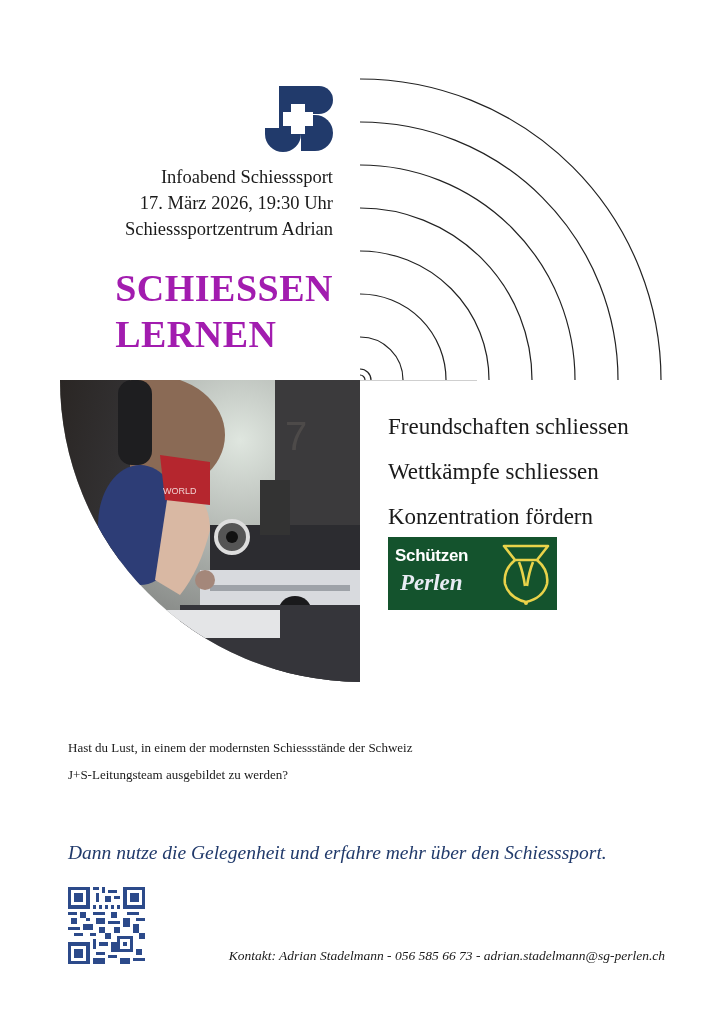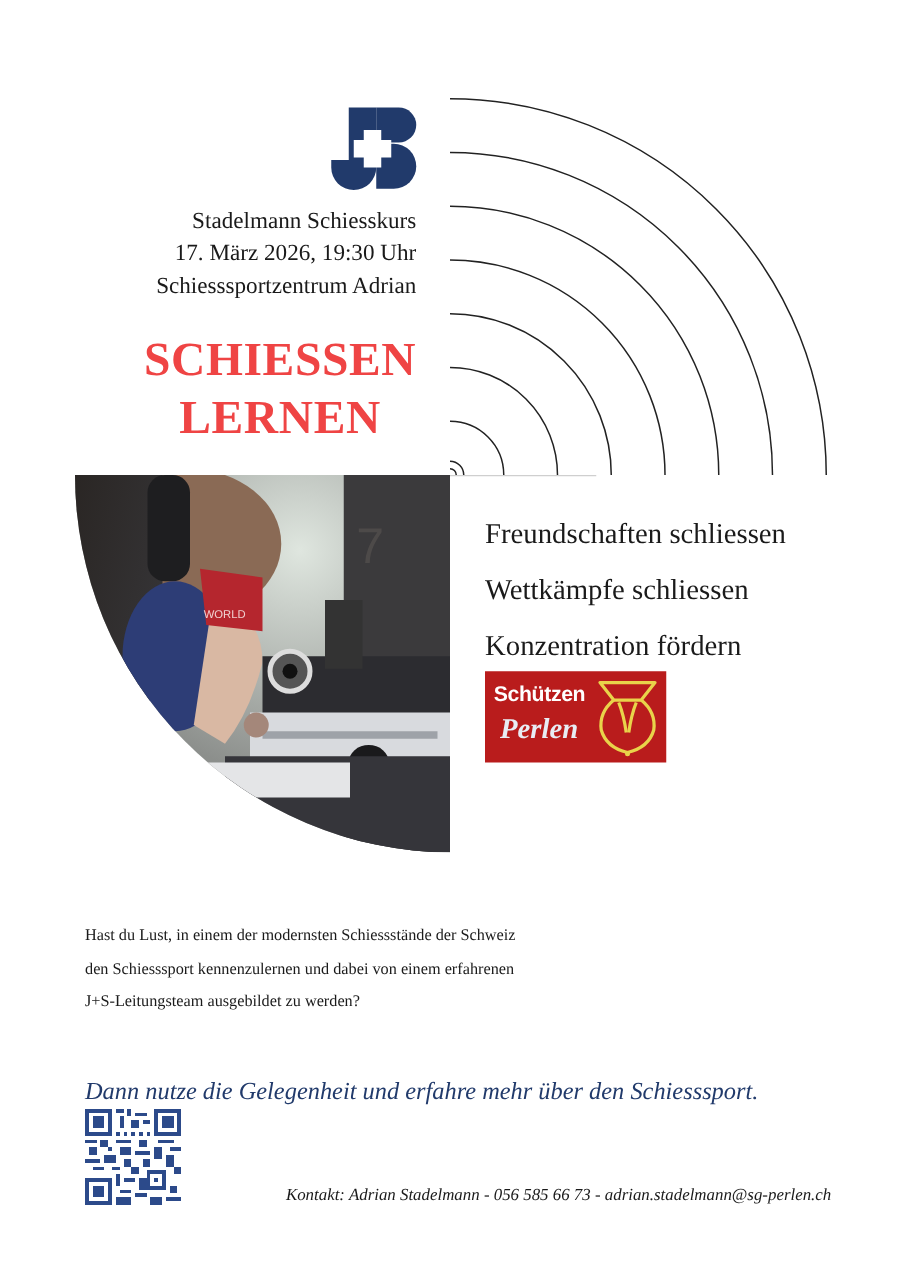"Stadelmann Schiesskurs" div { text: Stadelmann Schiesskurs -> Infoabend Schiesssport }
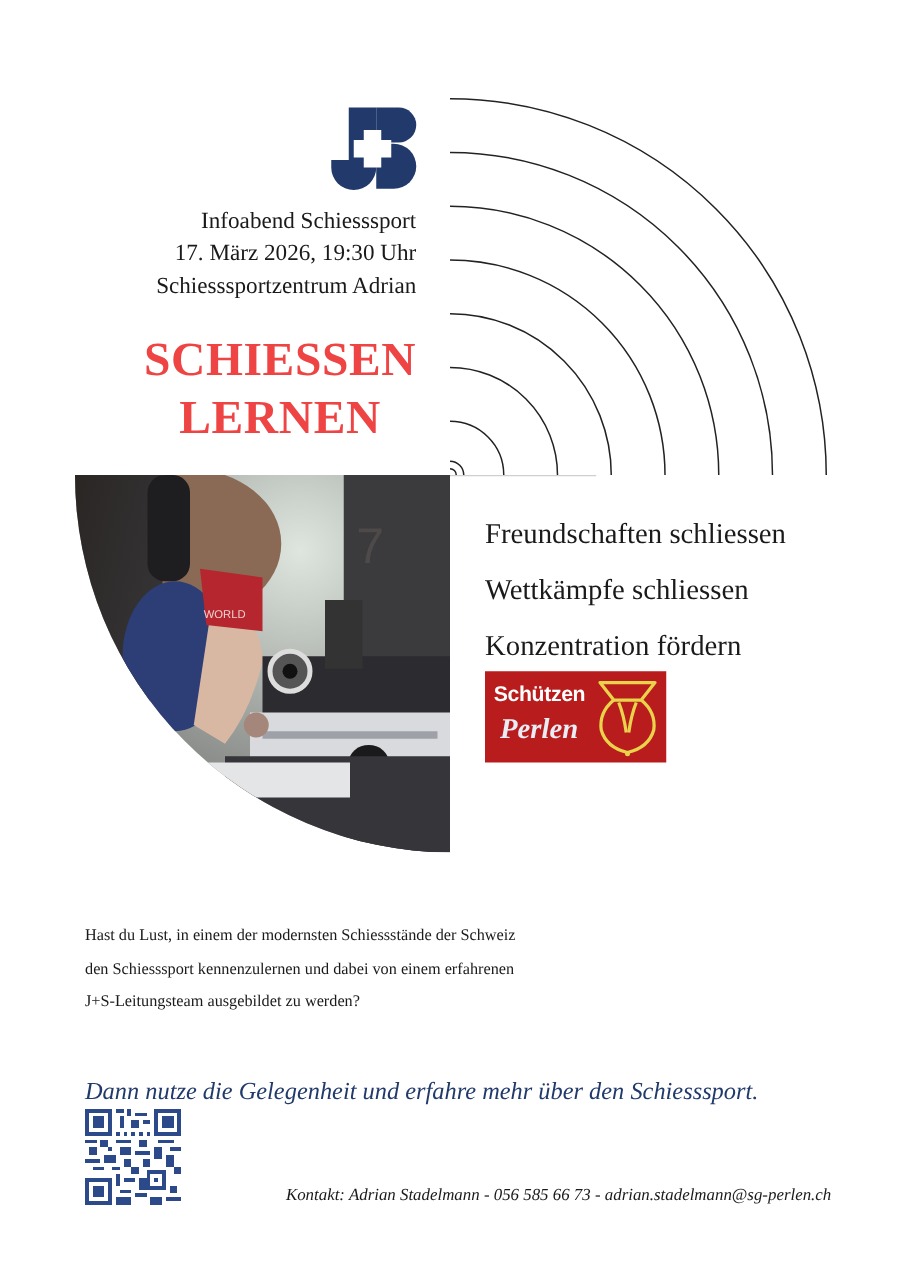"SCHIESSEN" .headline { color: #ef4444 -> #a21caf; text-align: center -> left }
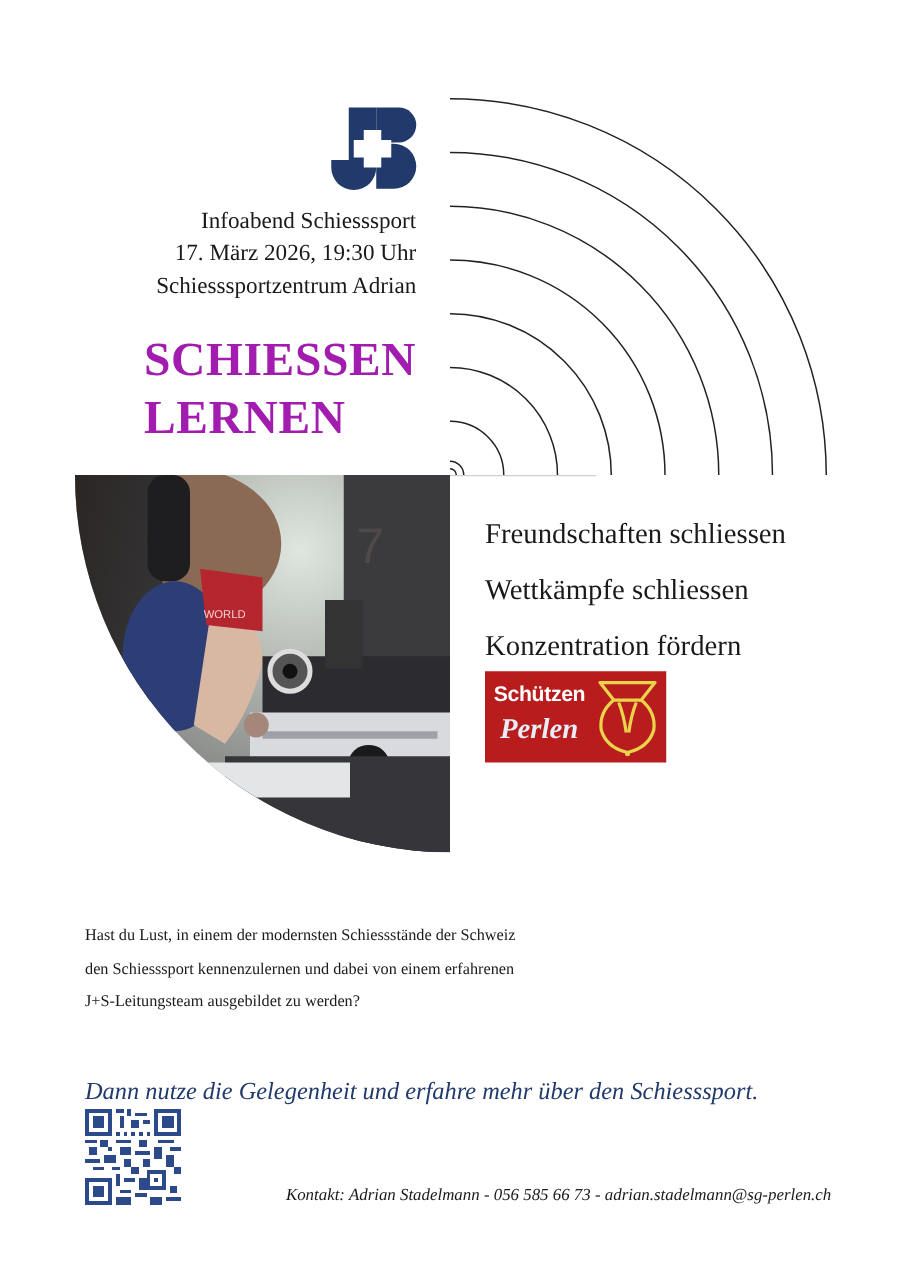"Schützen" .club-logo { background: #b91c1c -> #14532d; width: 145px -> 169px }
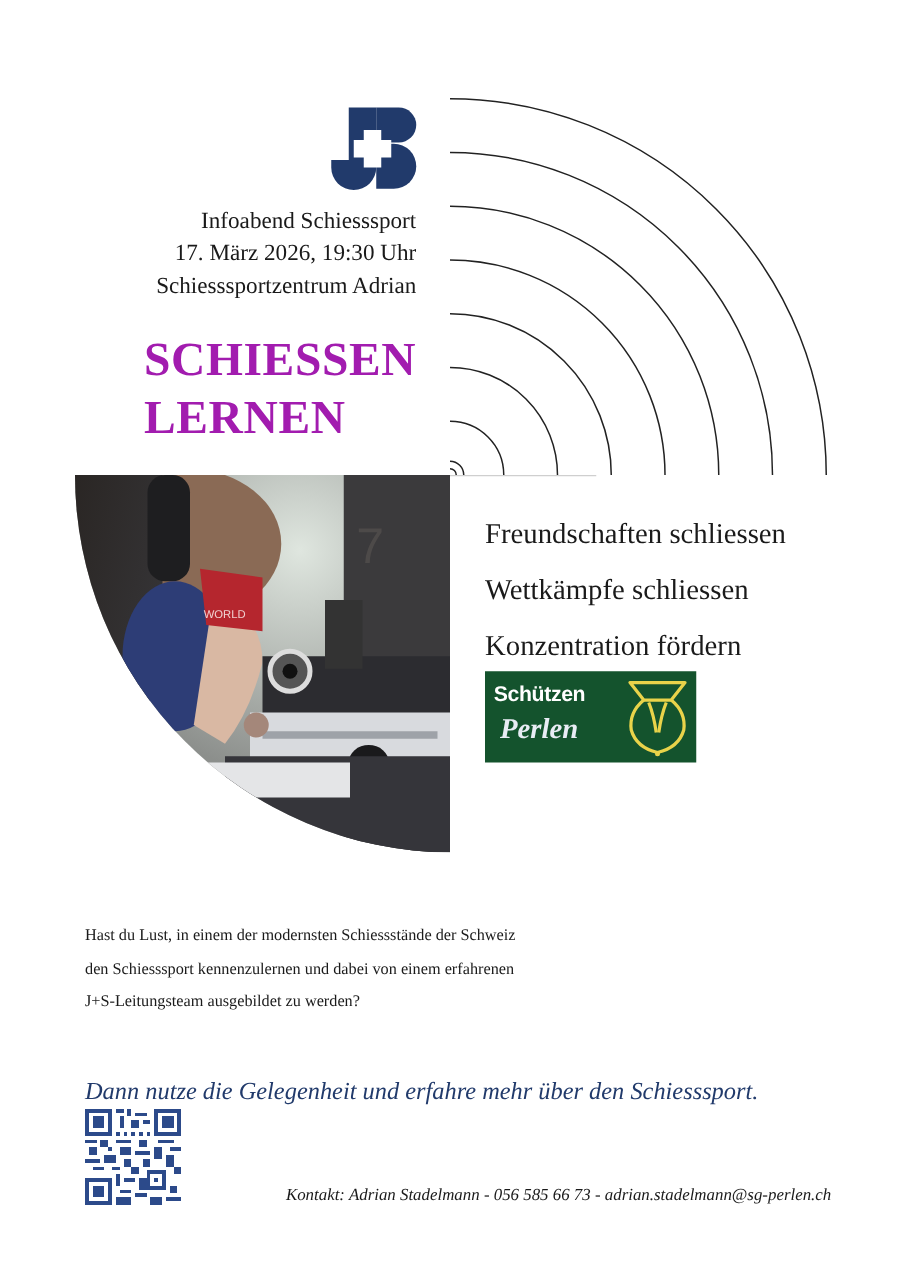"den Schiesssport kennenzulernen und" div { html: <div>den Schiesssport kennenzulernen und dabei von einem erfahrenen</div> -> none }
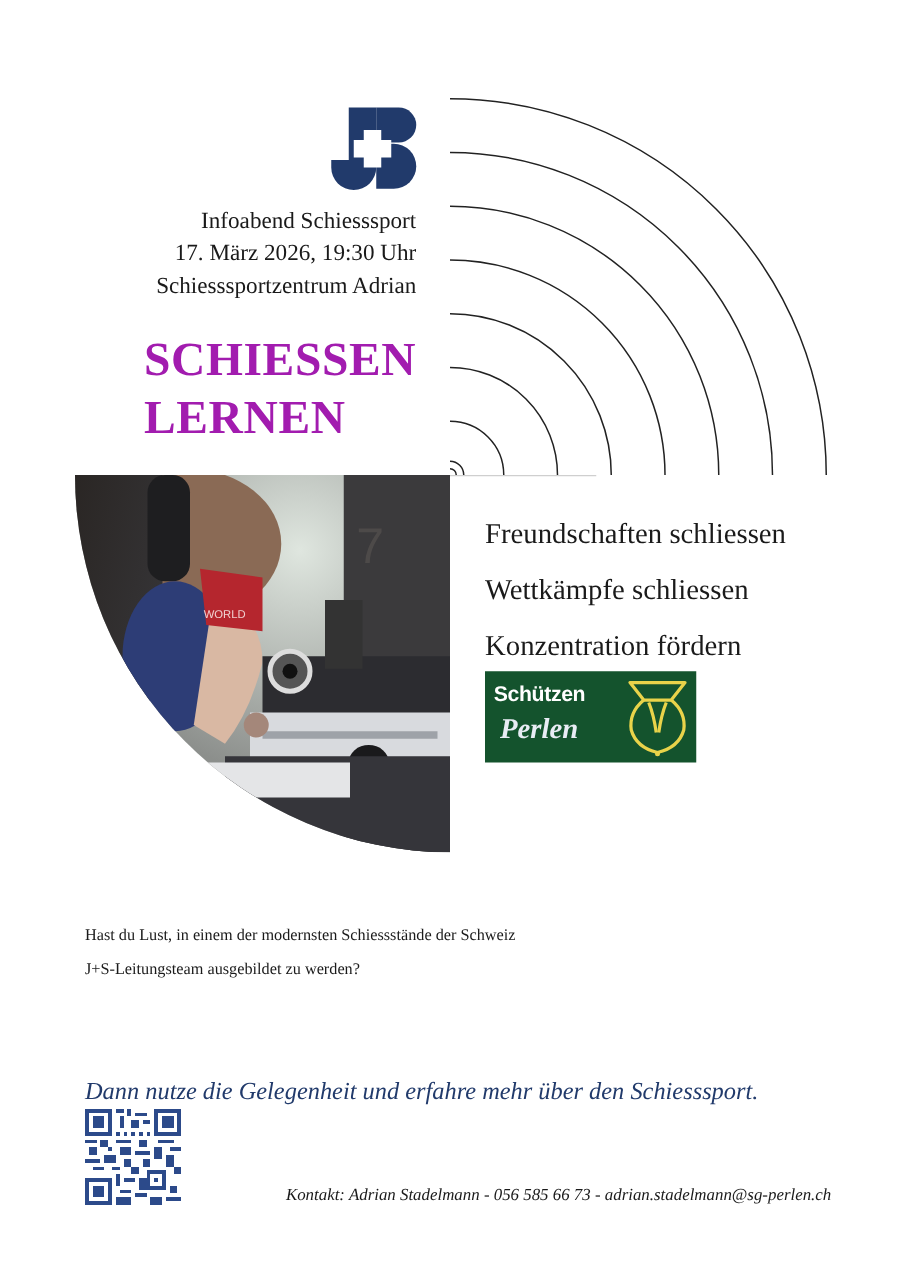"Dann nutze die Gelegenheit und" .cta { margin-top: 21px -> none }
